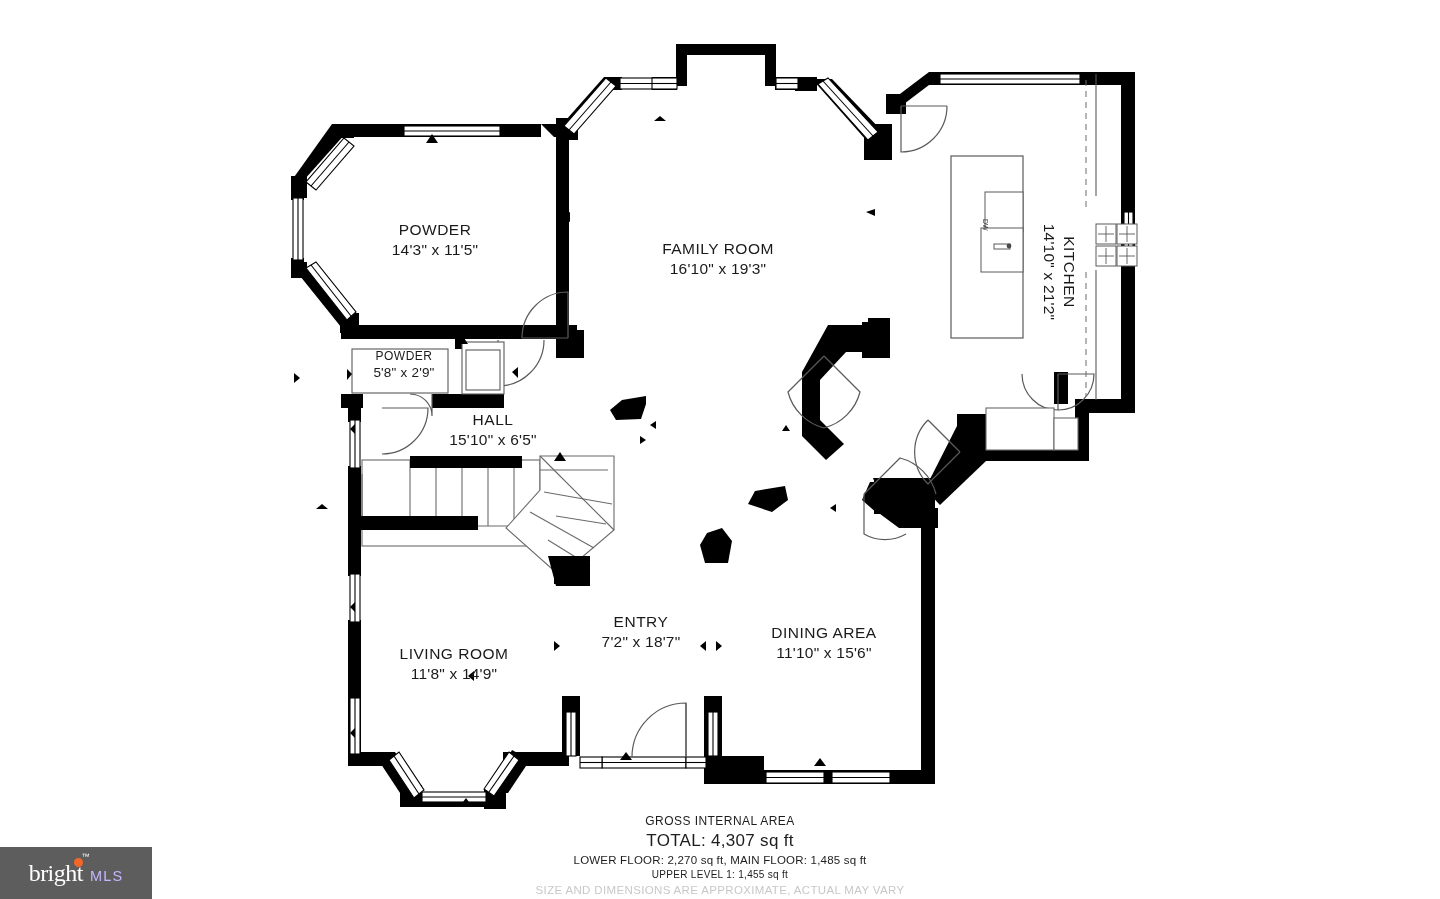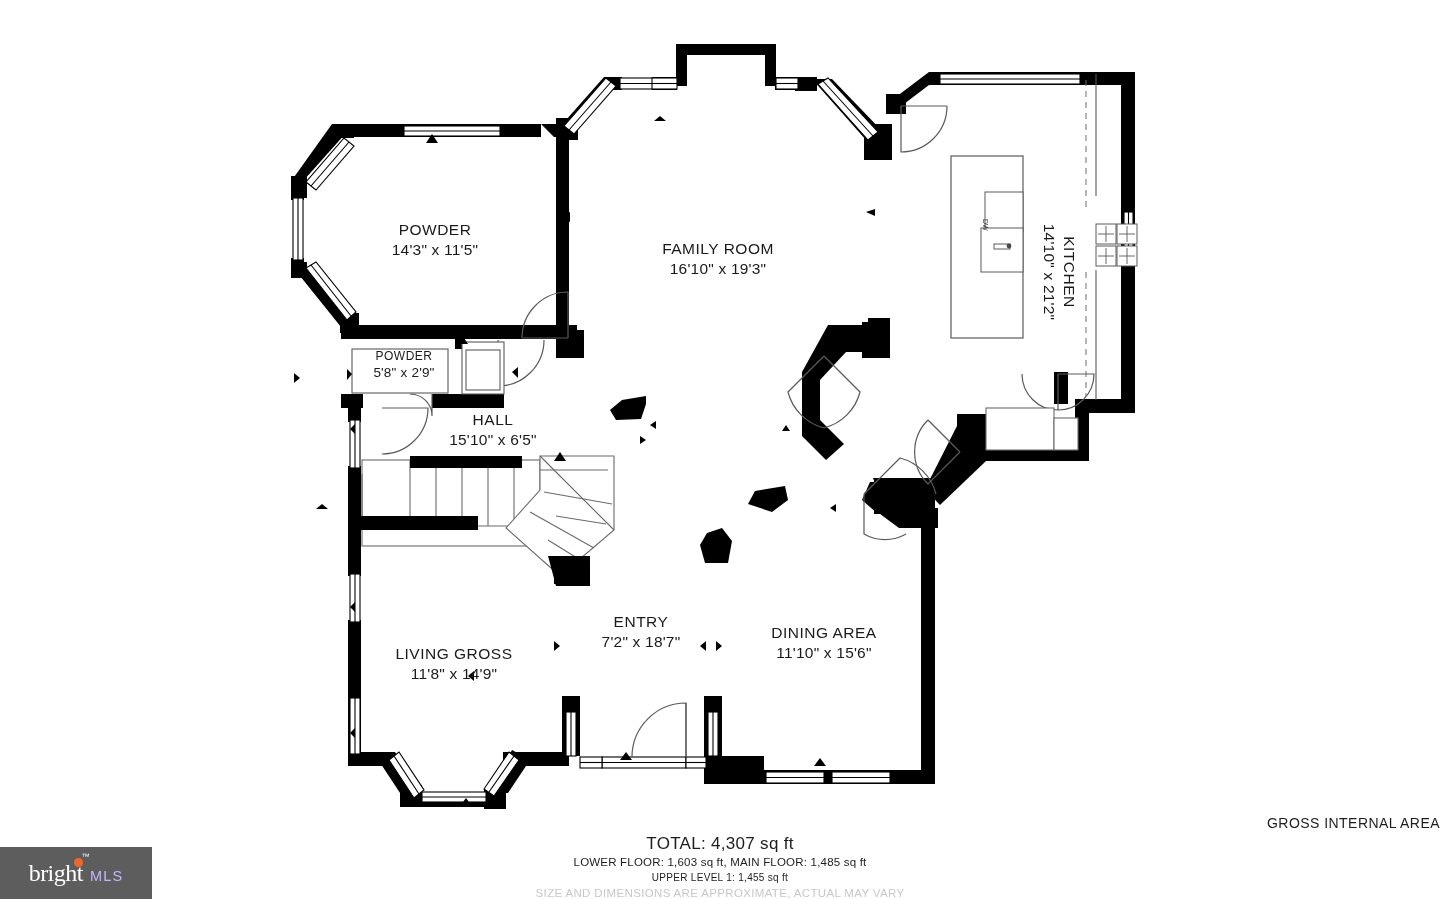"LIVING GROSS" span.rname { text: GROSS -> ROOM }
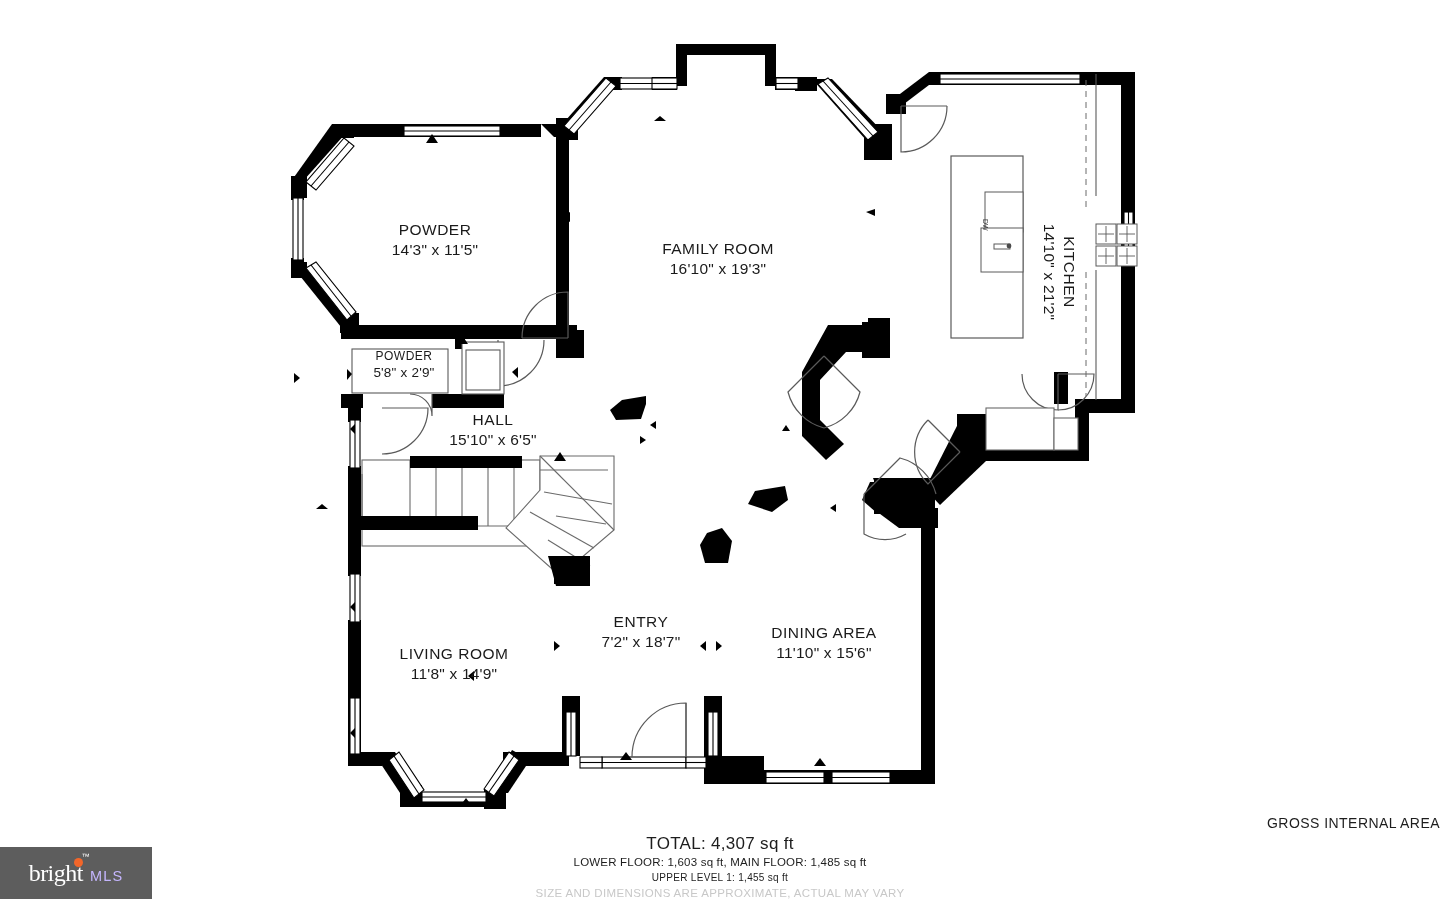"GROSS INTERNAL AREA" .f1 { font-size: 14px -> 12px; text-align: right -> none }
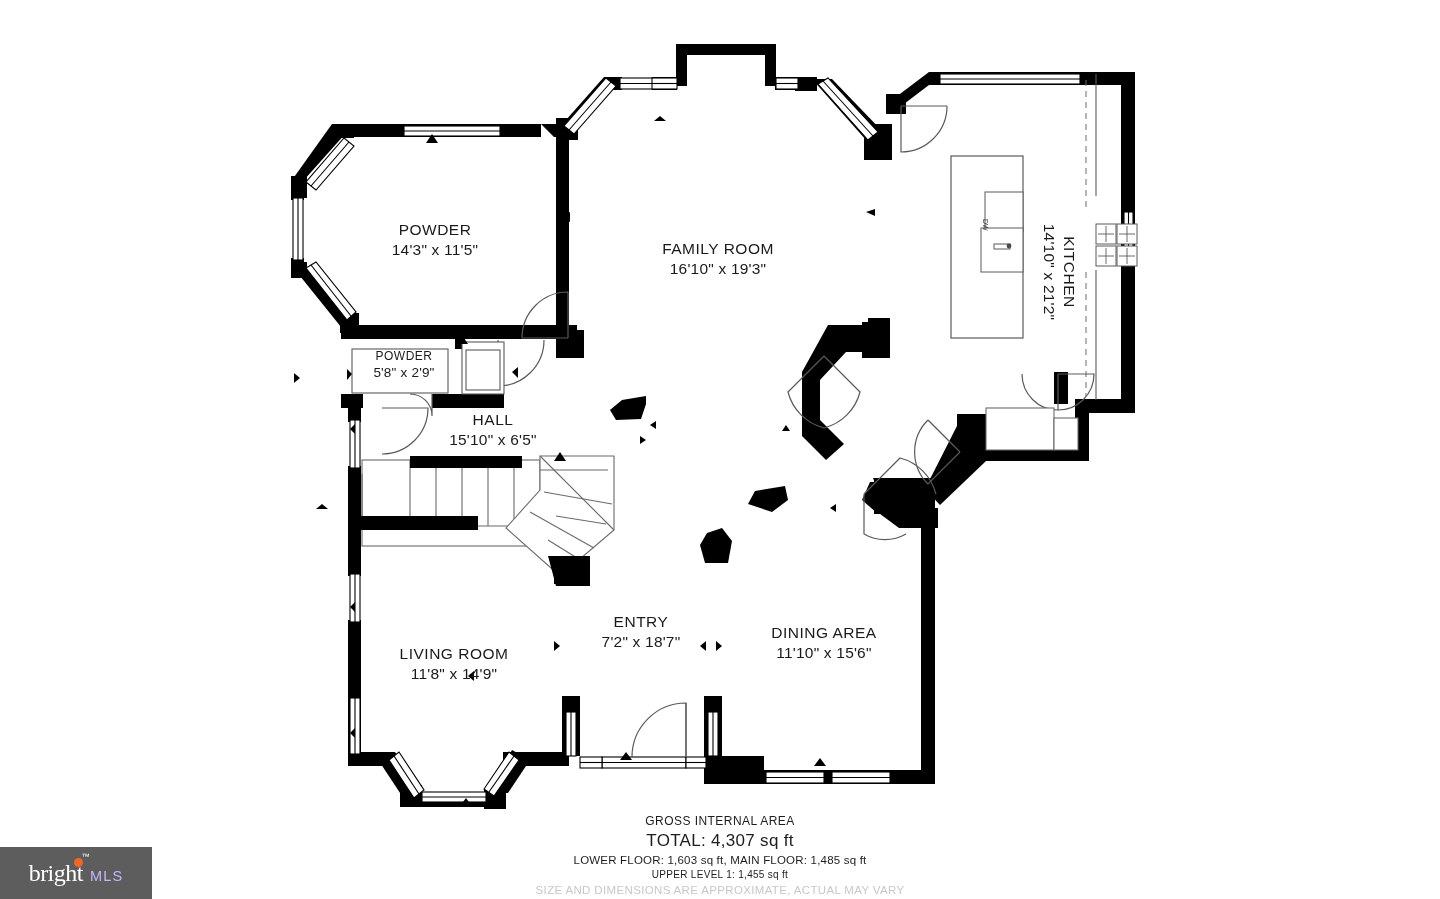"LOWER FLOOR: 1,603 sq ft," span.f-line { text: 1,603 -> 2,270 }
